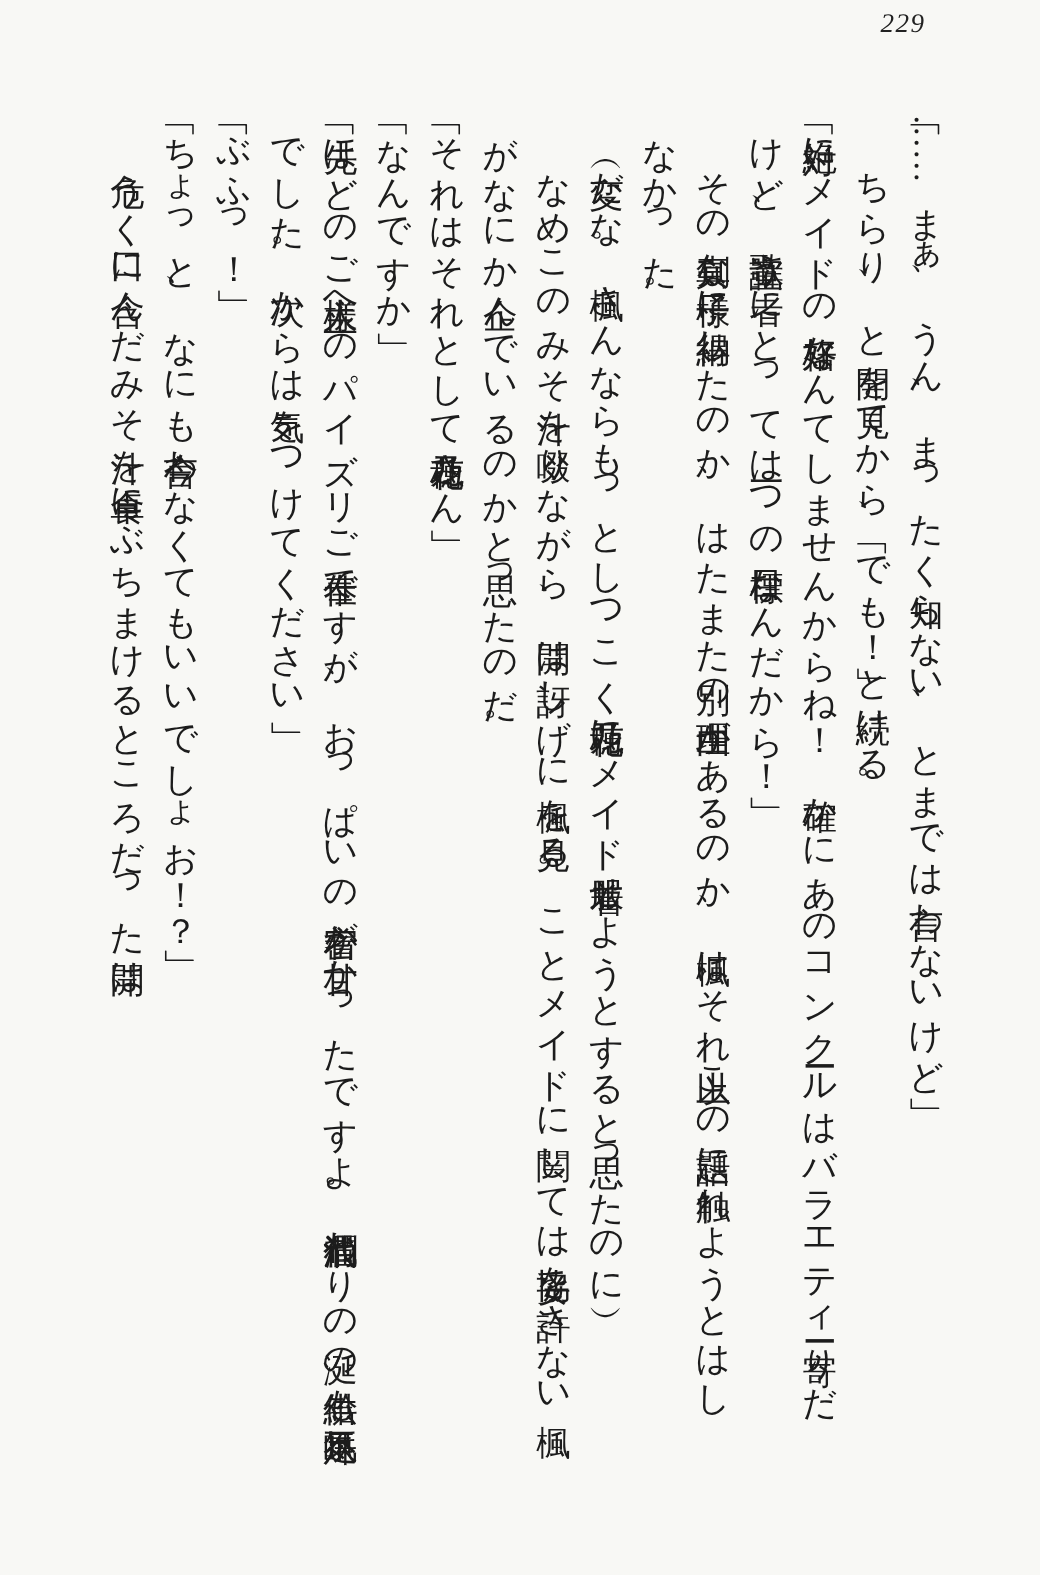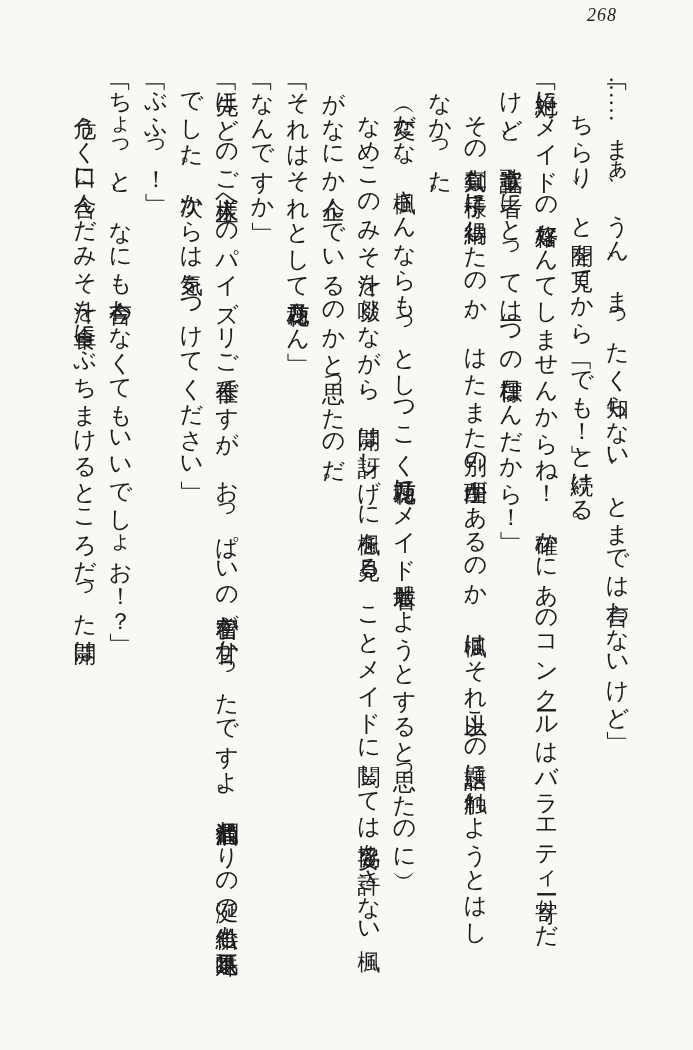"268" div.page-number { text: 268 -> 229 }
